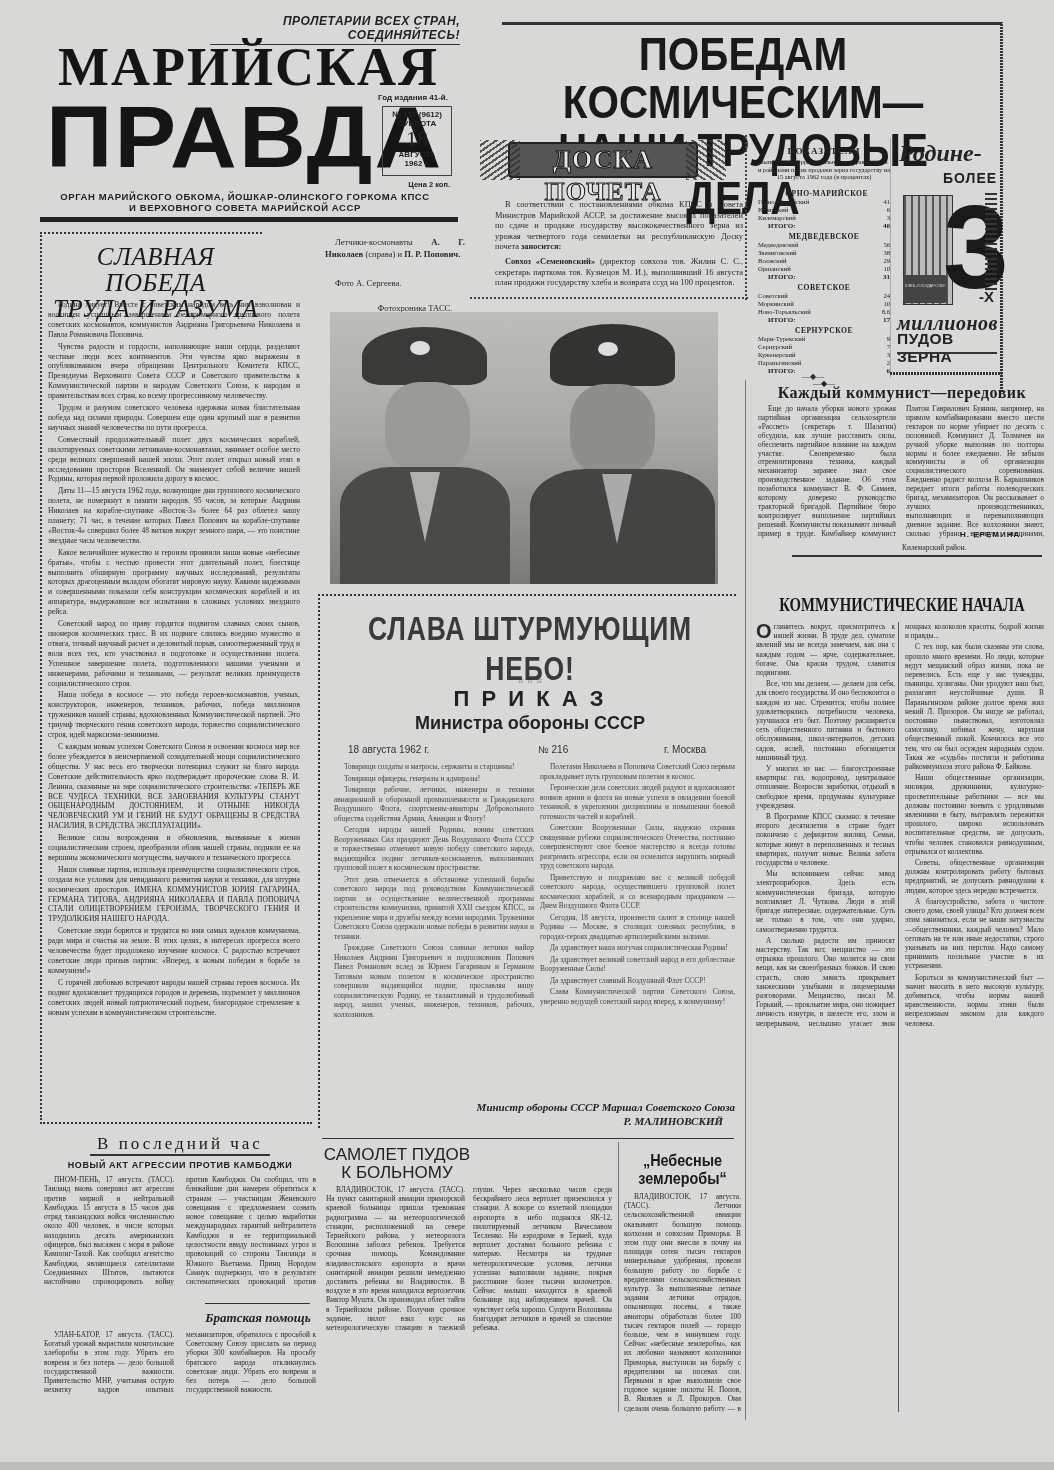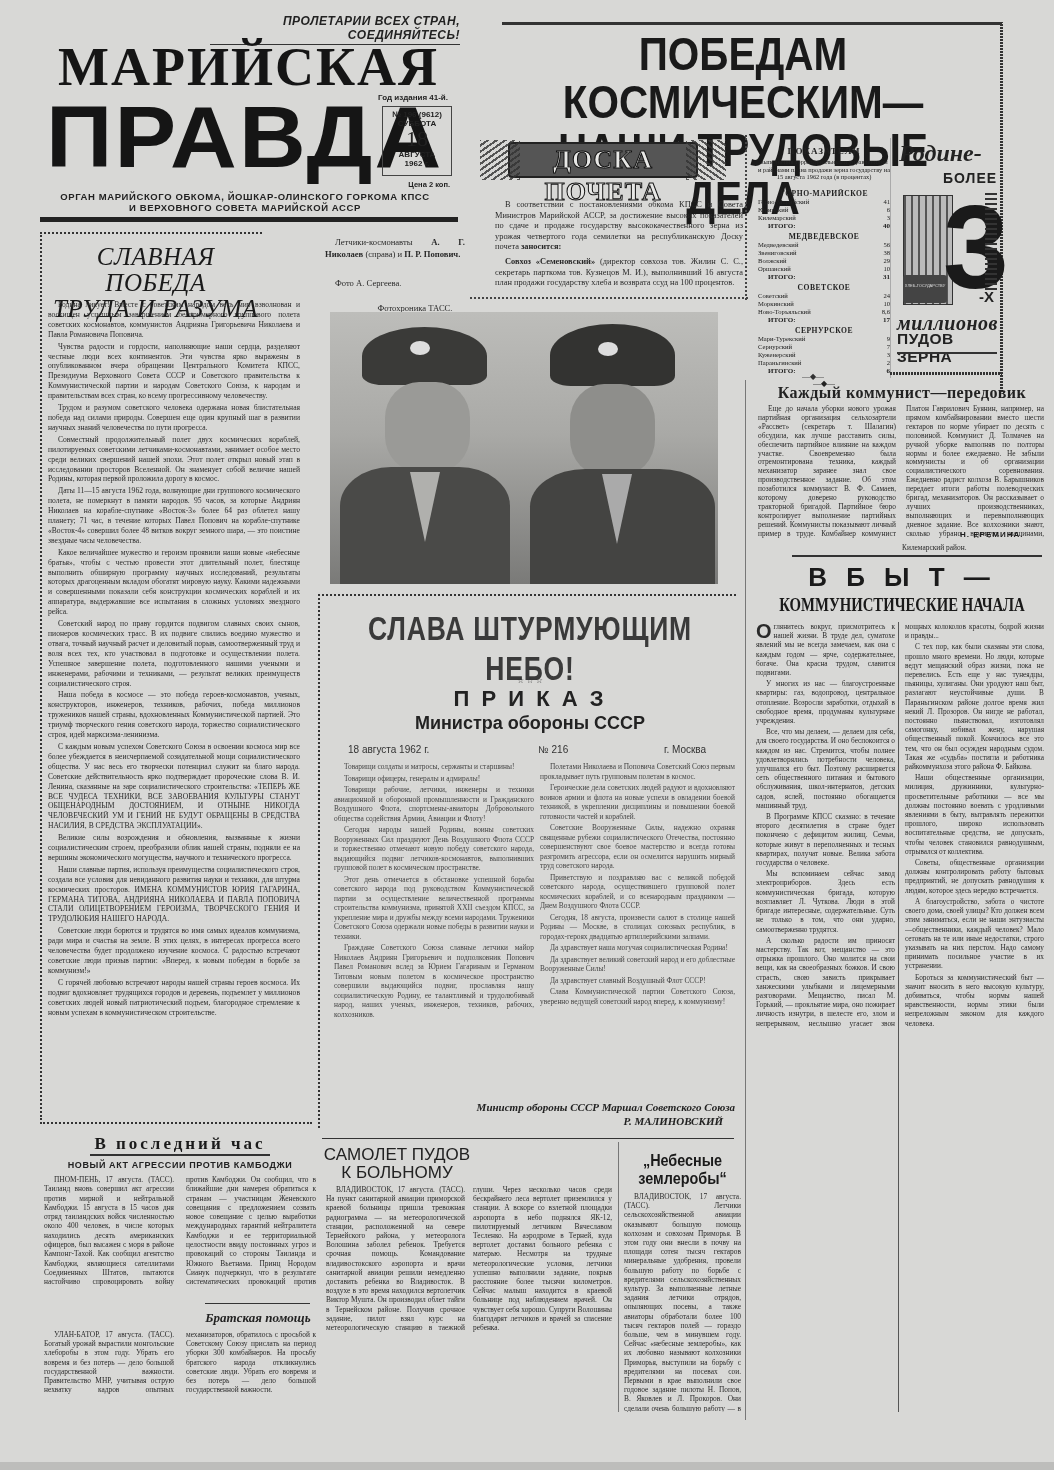"В Б Ы Т —" div.abs { html: <div>В Б Ы Т —</div> -> none }
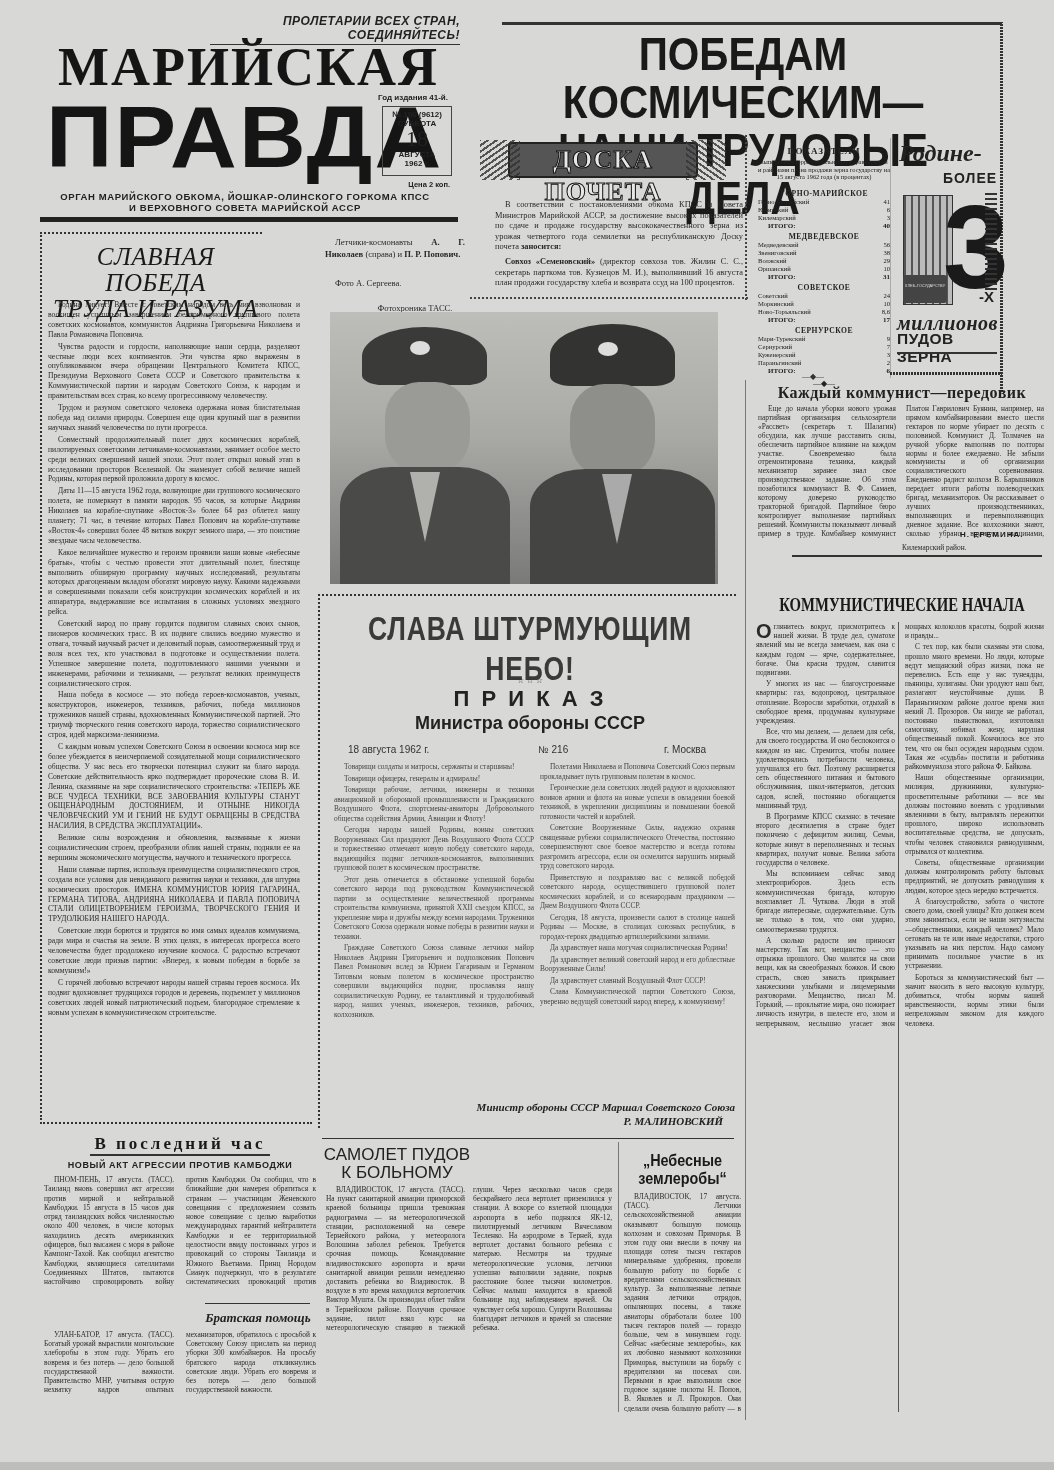"У многих из нас —" p { order: before "Все, что мы делаем, —" -> after "Все, что мы делаем, —" }
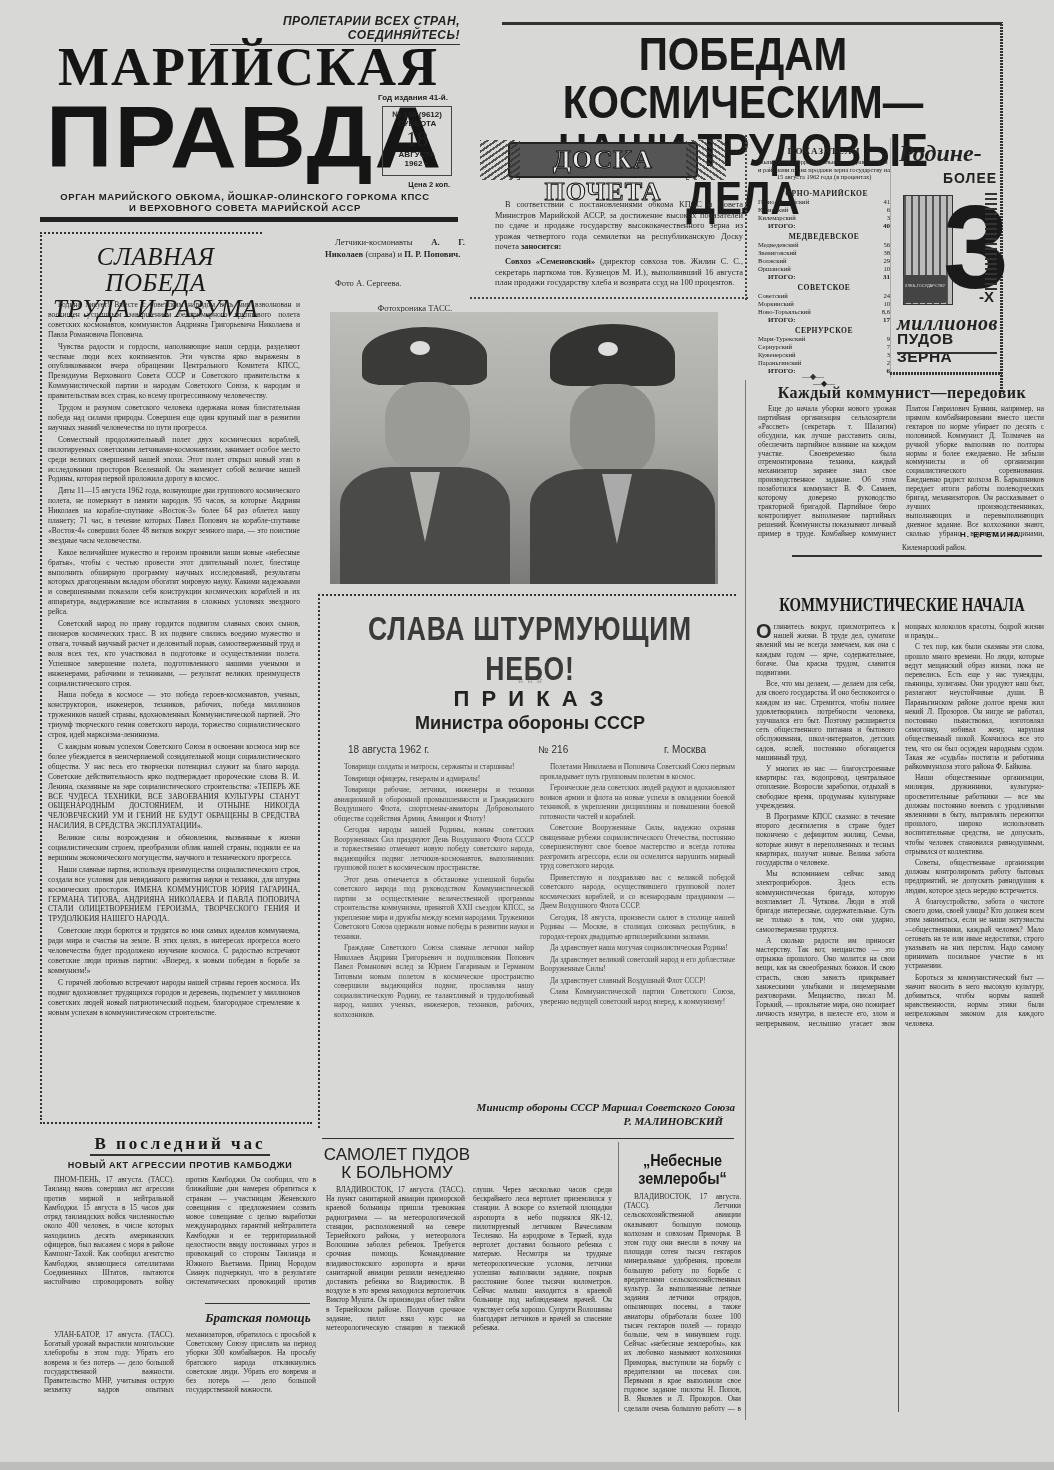"В последний час" div.abs { font-weight: bold -> normal }
